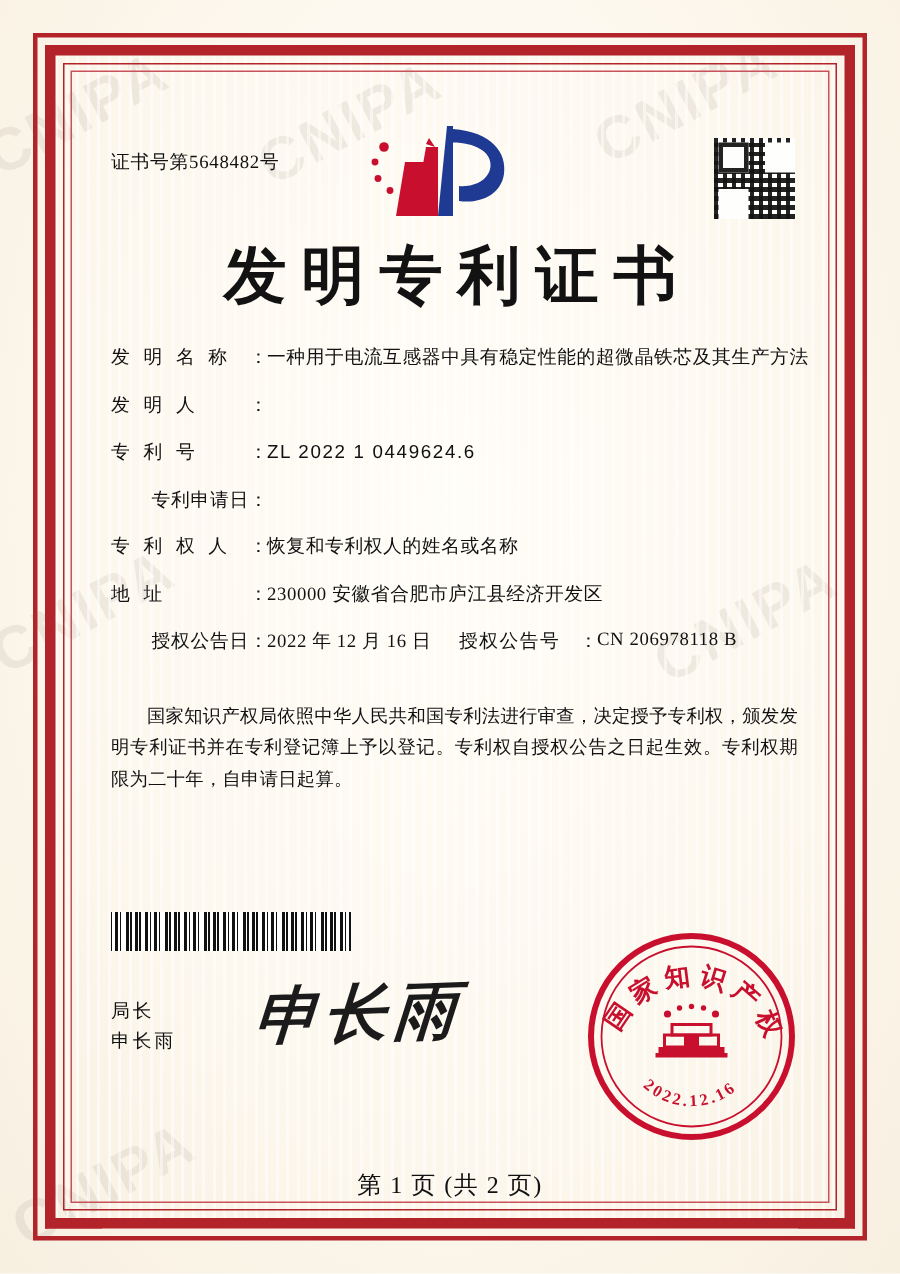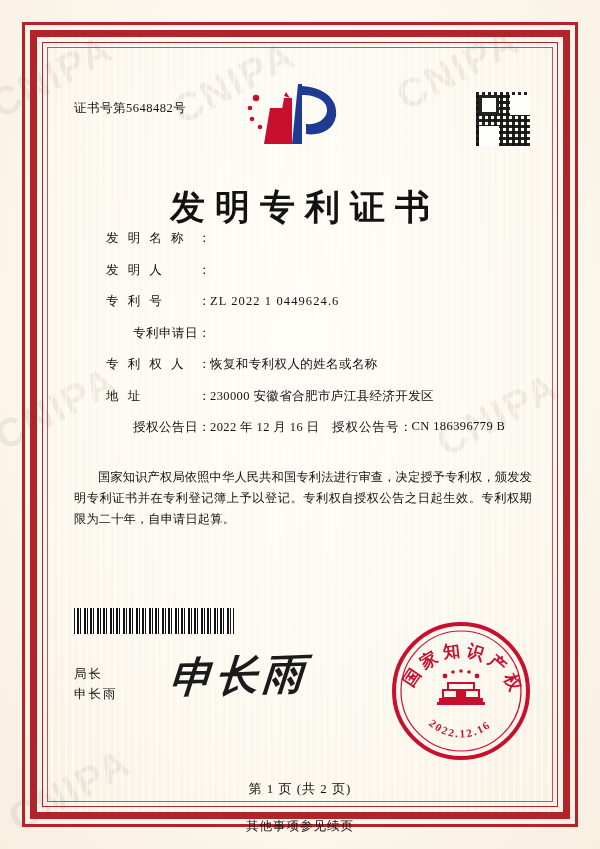"发明专利证书" .title { font-size: 35px -> 42px; margin-top: 28px -> none }
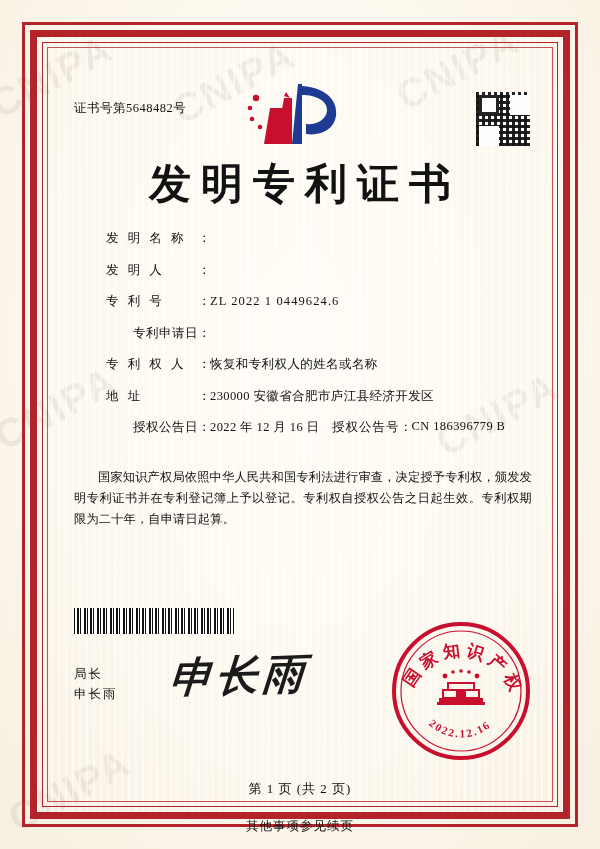"发 明 名 称" .lbl { margin-left: 32px -> none }
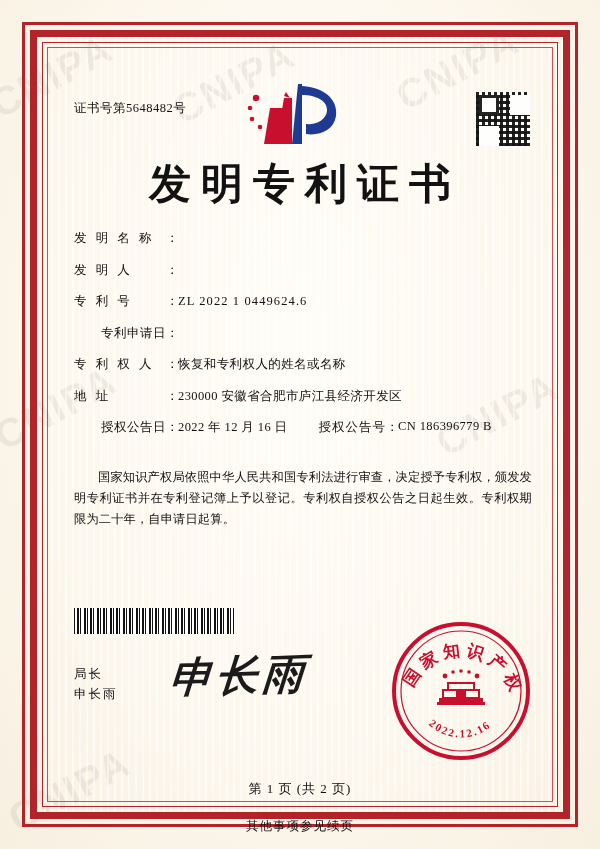"一种用于电流互感器中具有稳定性能的超微晶铁芯及其生产方法" span.val { html: none -> <span>一种用于电流互感器中具有稳定性能的超微晶铁芯及其生产方法</span> }
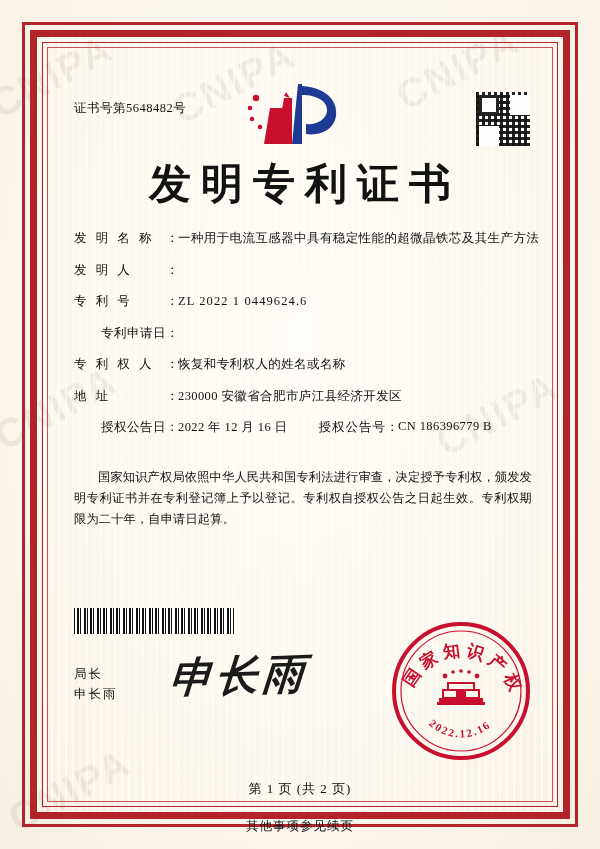"ZL 2022 1 0449624.6" .val.mono { font-family: Liberation Serif, serif -> Liberation Sans, sans-serif }
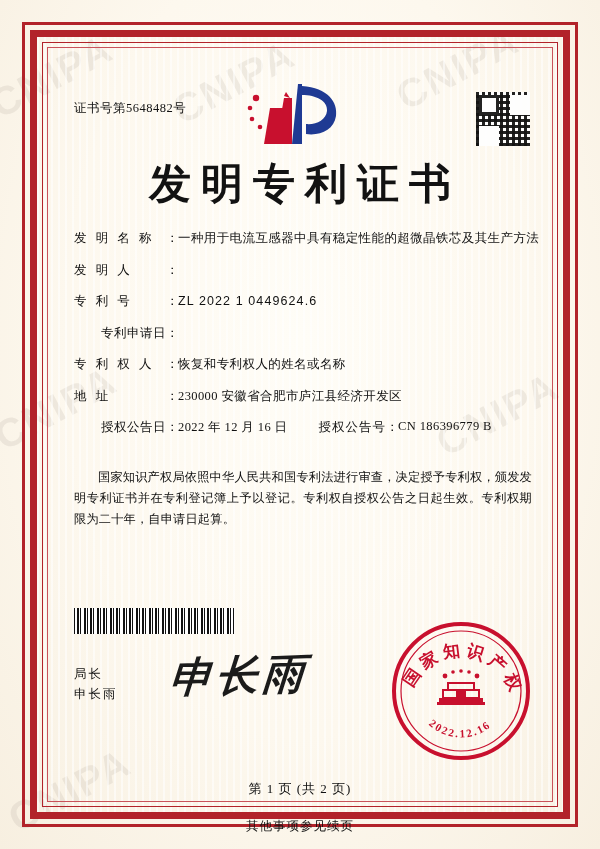"授权公告号" .inline-two .right .lbl2 { text-align: right -> none }
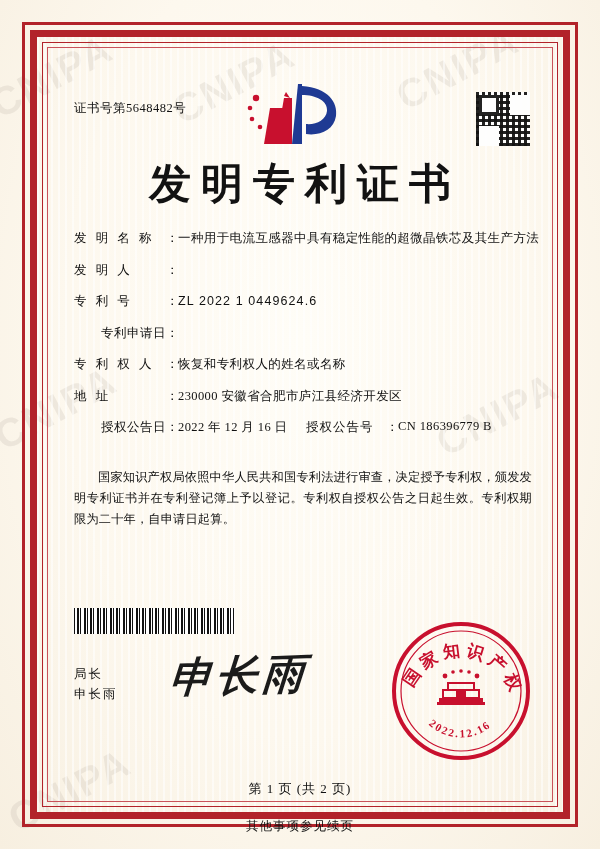"CN 186396779 B" span.val { text: 186396779 -> 206978118 }
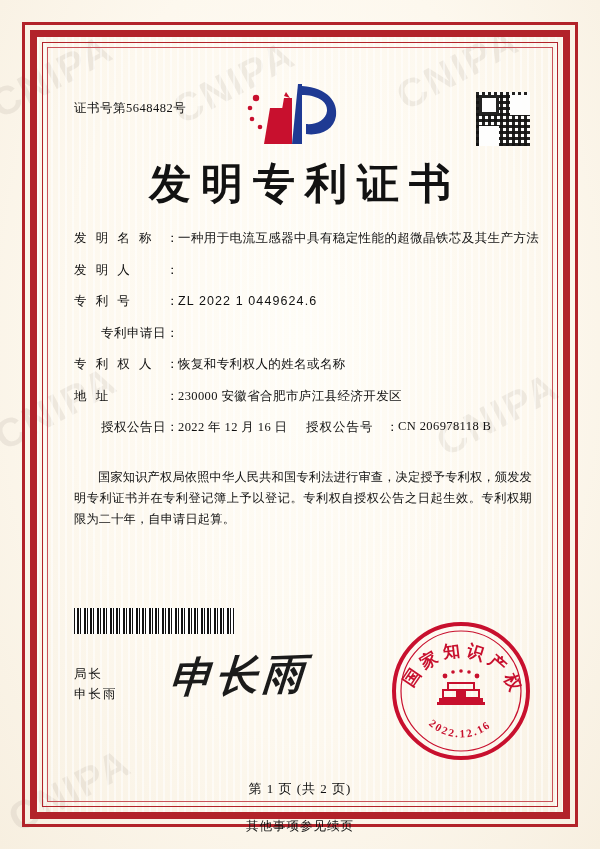"第 1 页 (共 2" .page-num { font-size: 13px -> 16px }
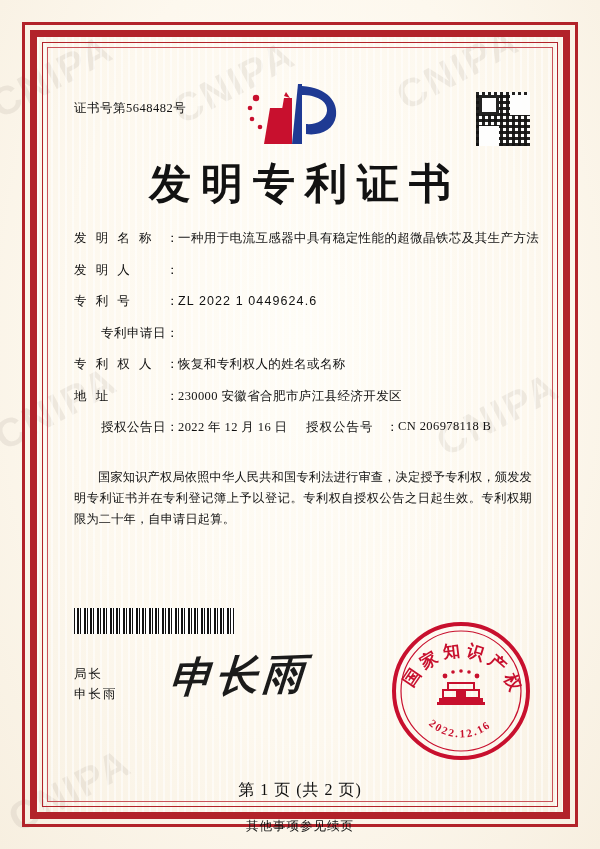"其他事项参见续页" div.footer-note { html: <div>其他事项参见续页</div> -> none }
